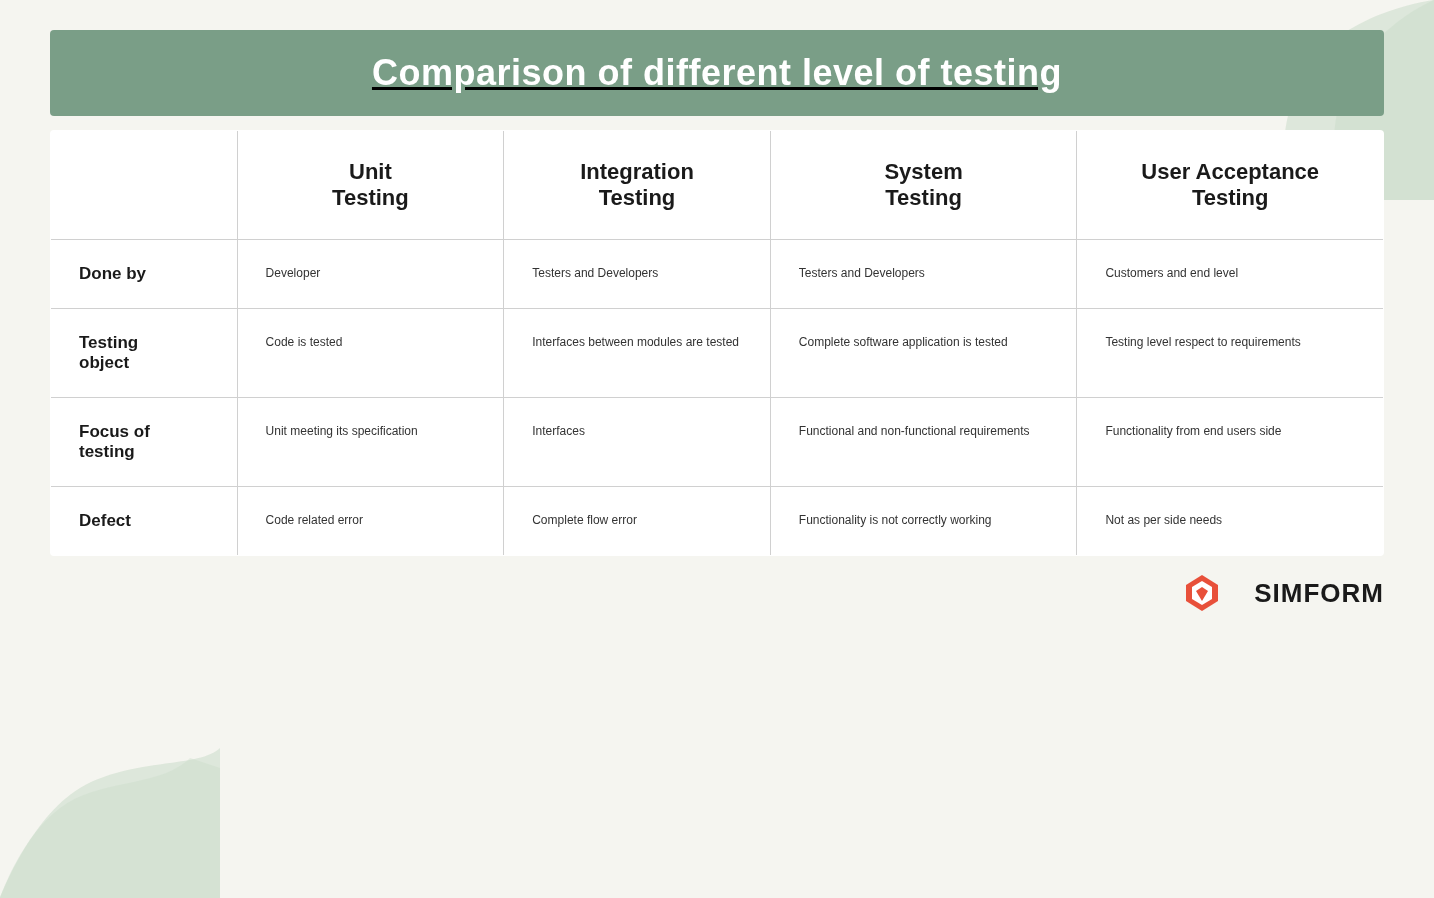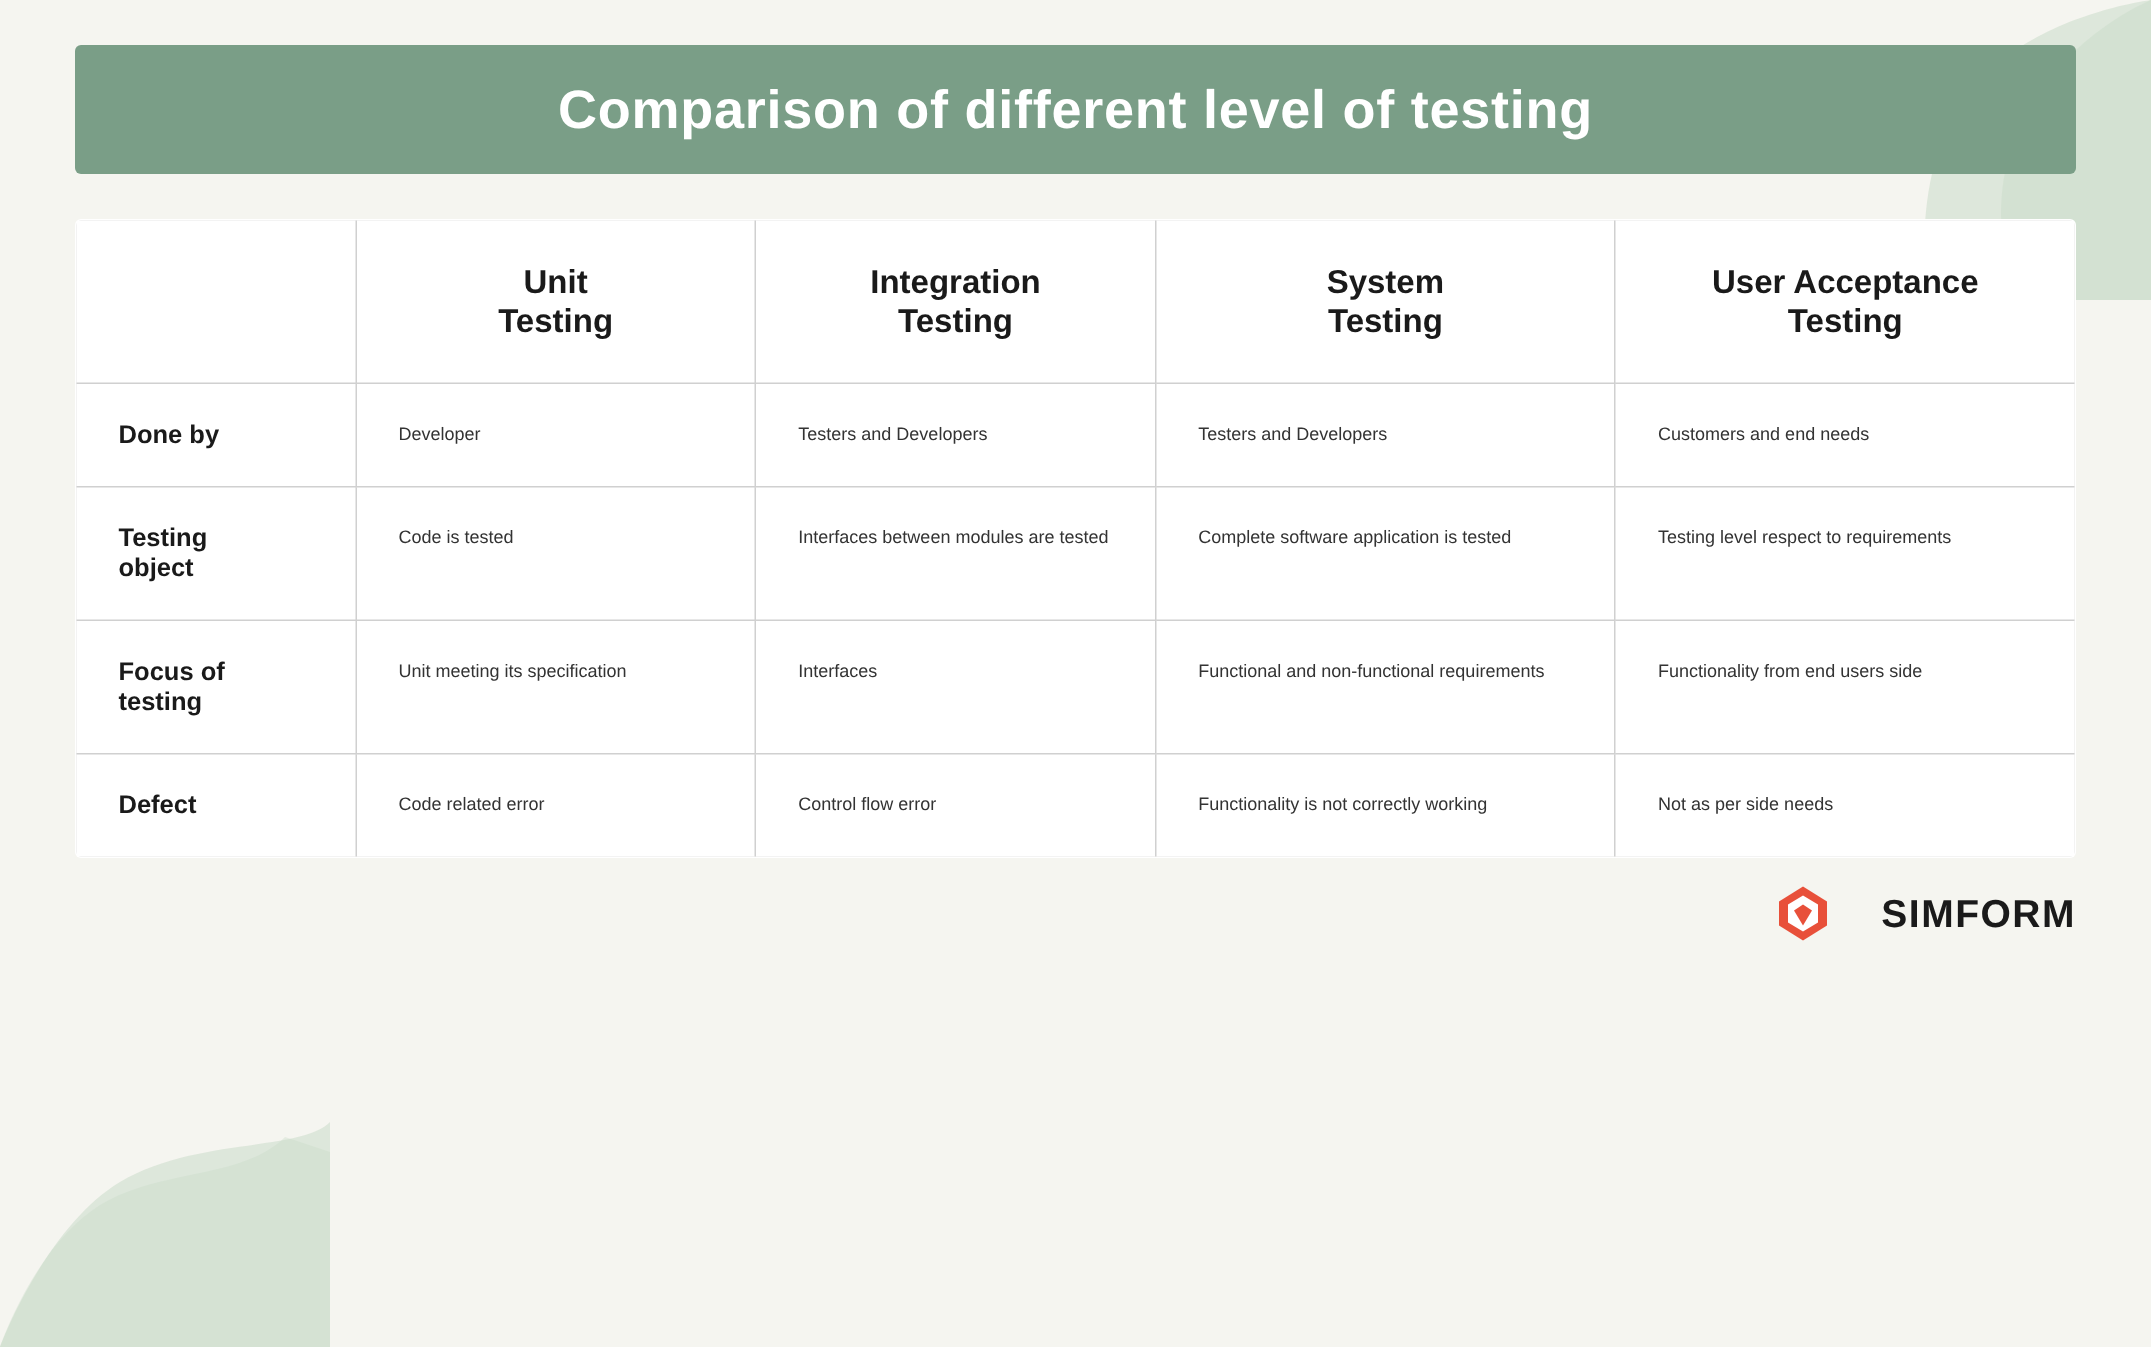"Comparison of different level of" .header-banner { margin-bottom: 30px -> 14px; text-decoration: none -> underline }
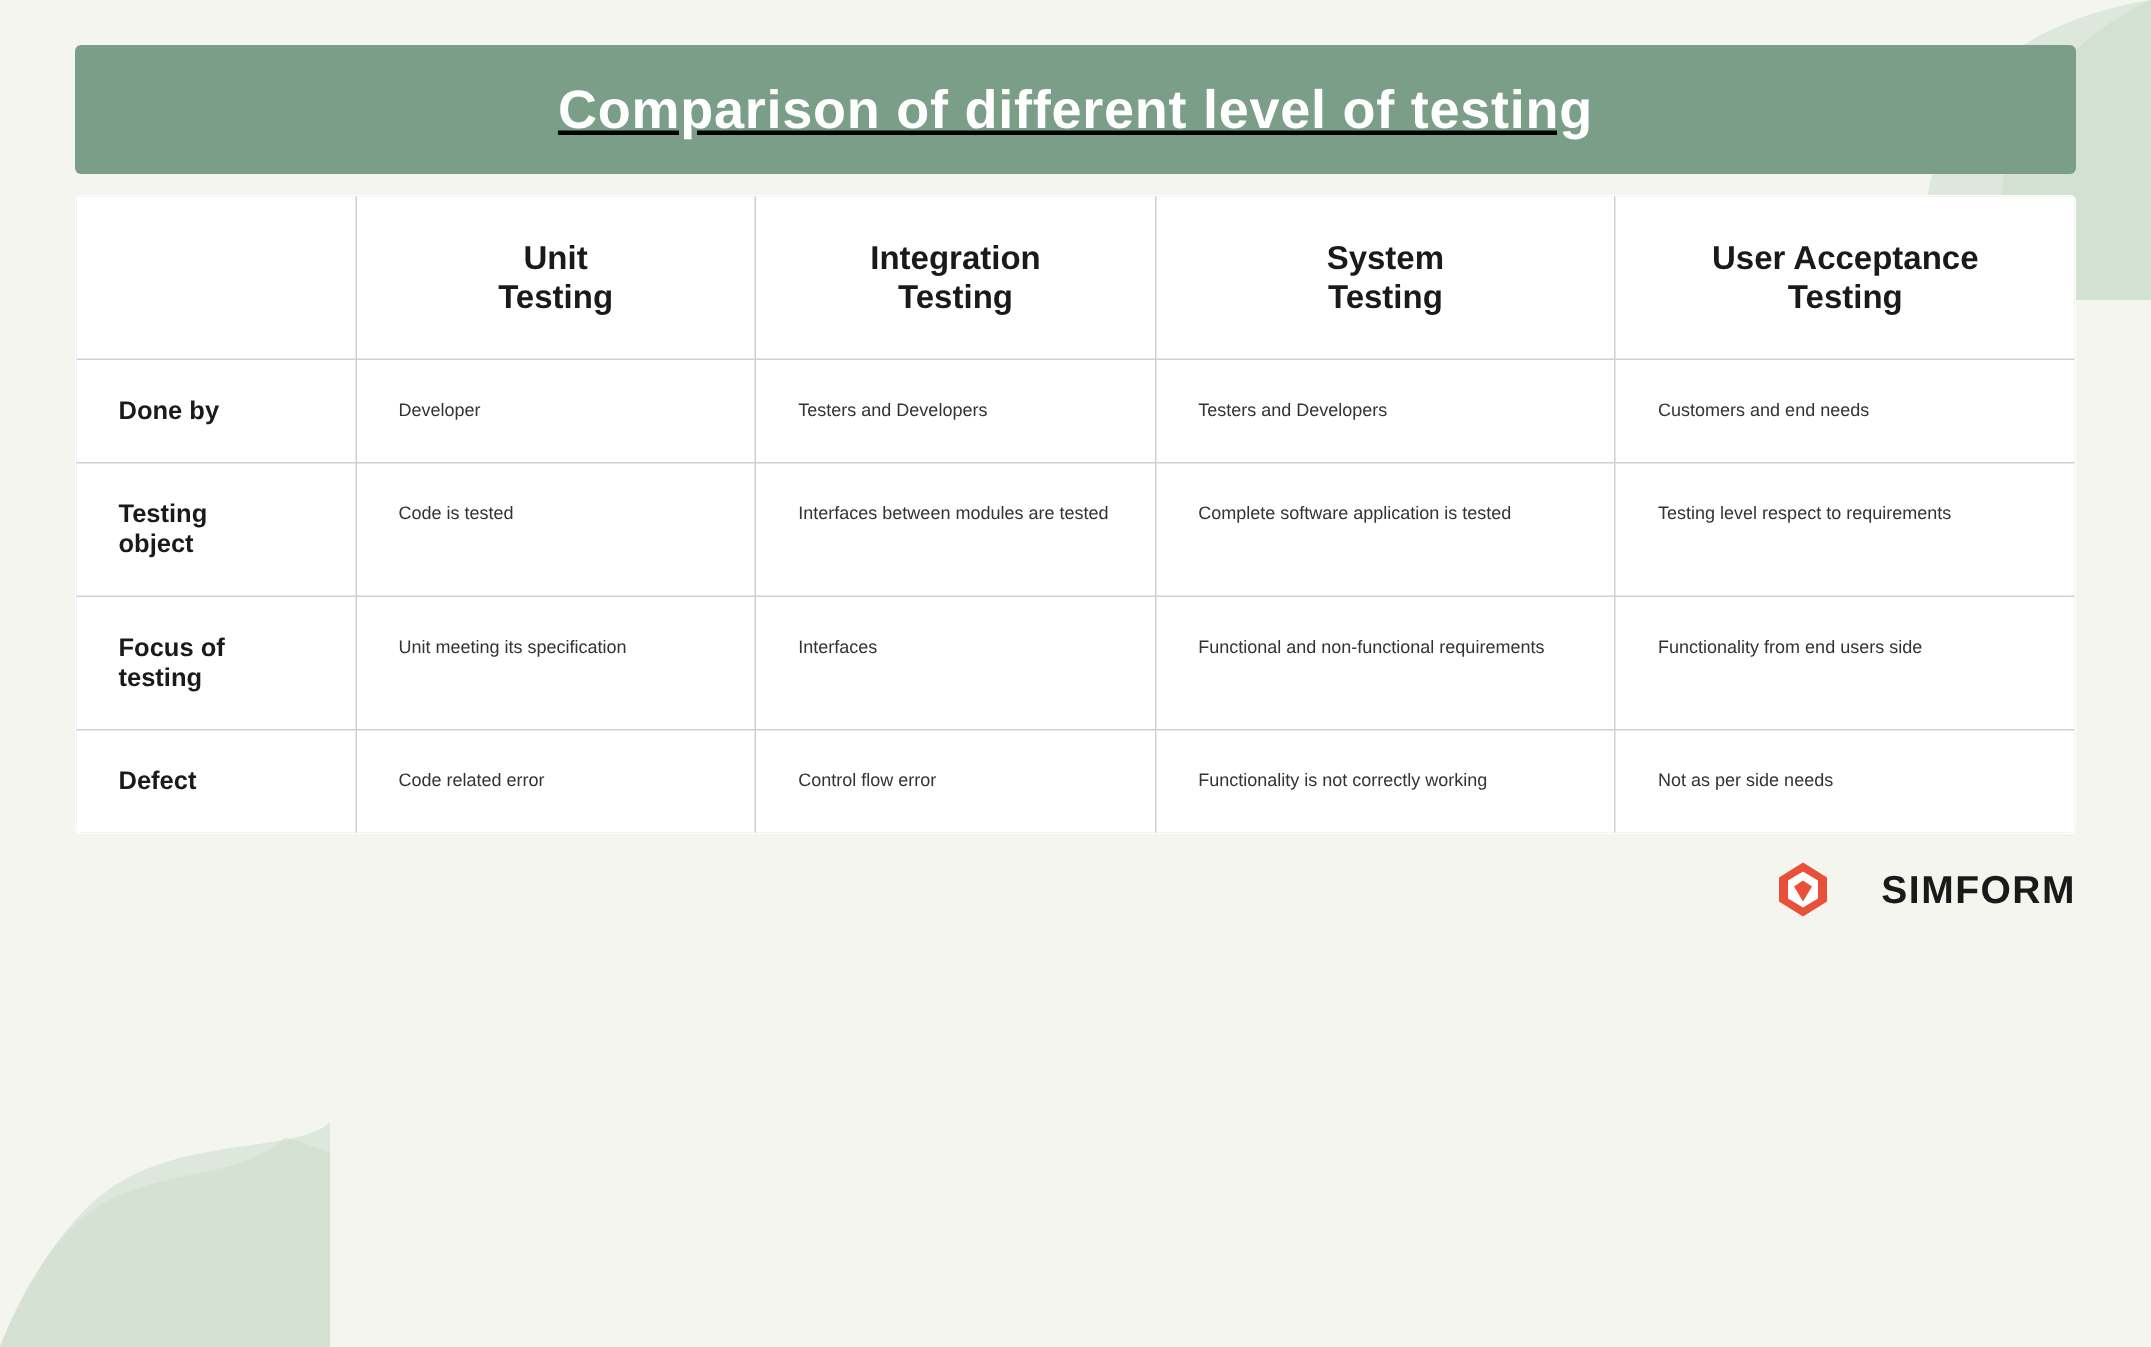"Customers and end needs" td.row-value { text: needs -> level }
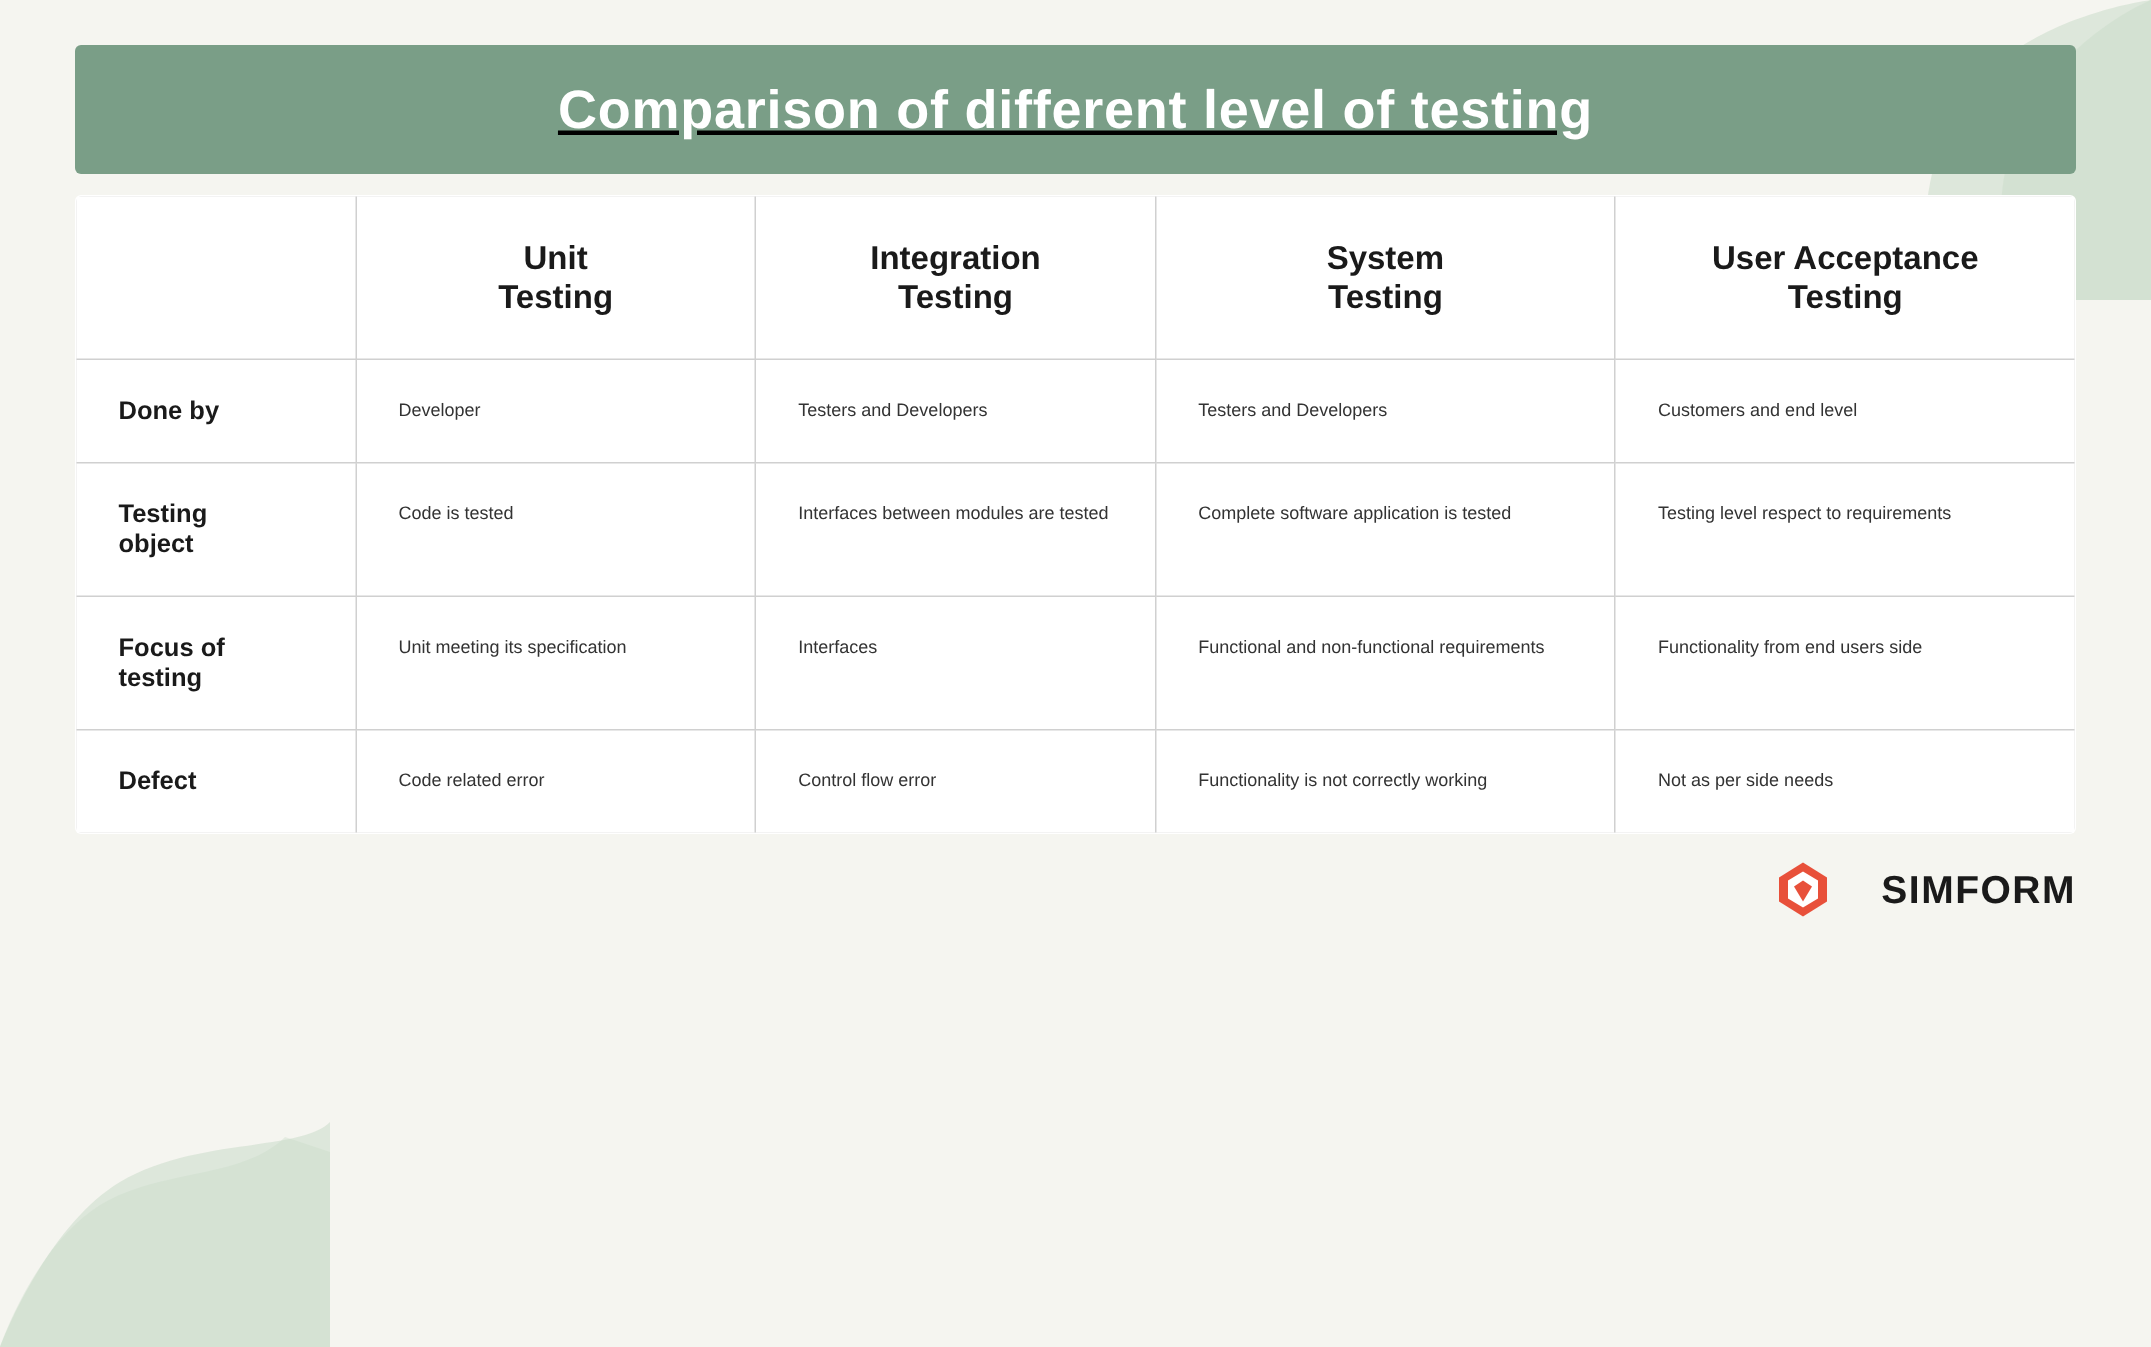"Control flow error" td.row-value { text: Control -> Complete }
